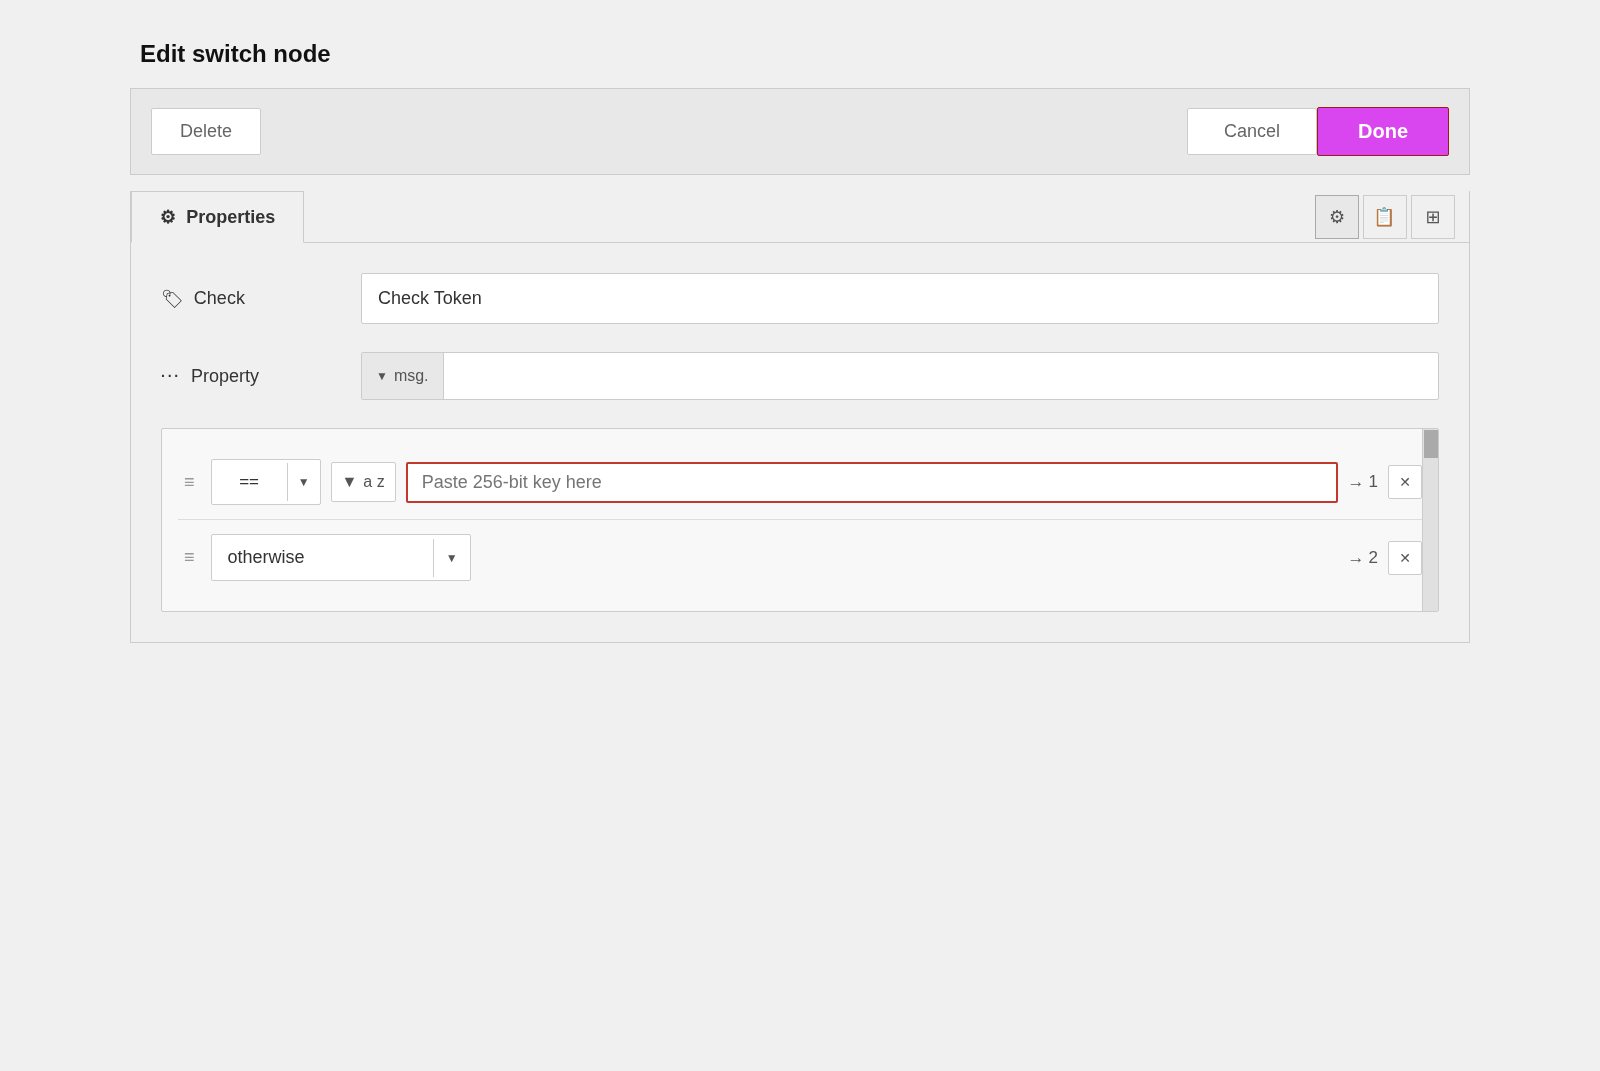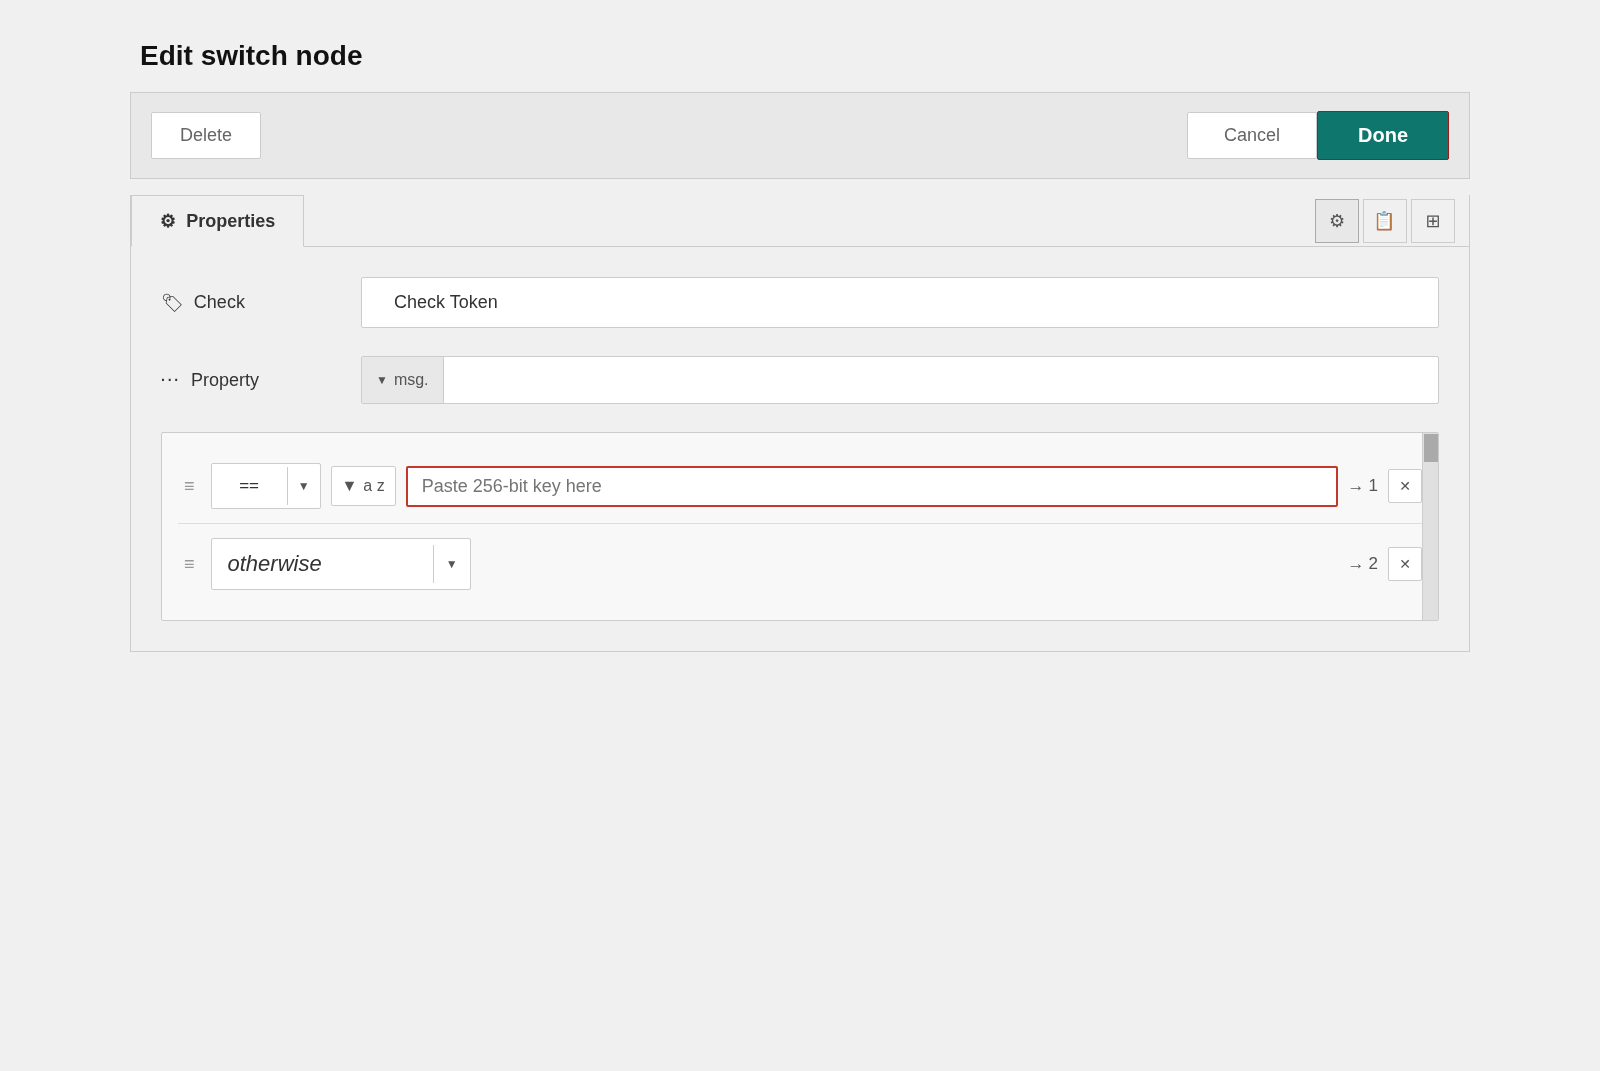"Edit switch node" .dialog-title { font-size: 28px -> 24px }
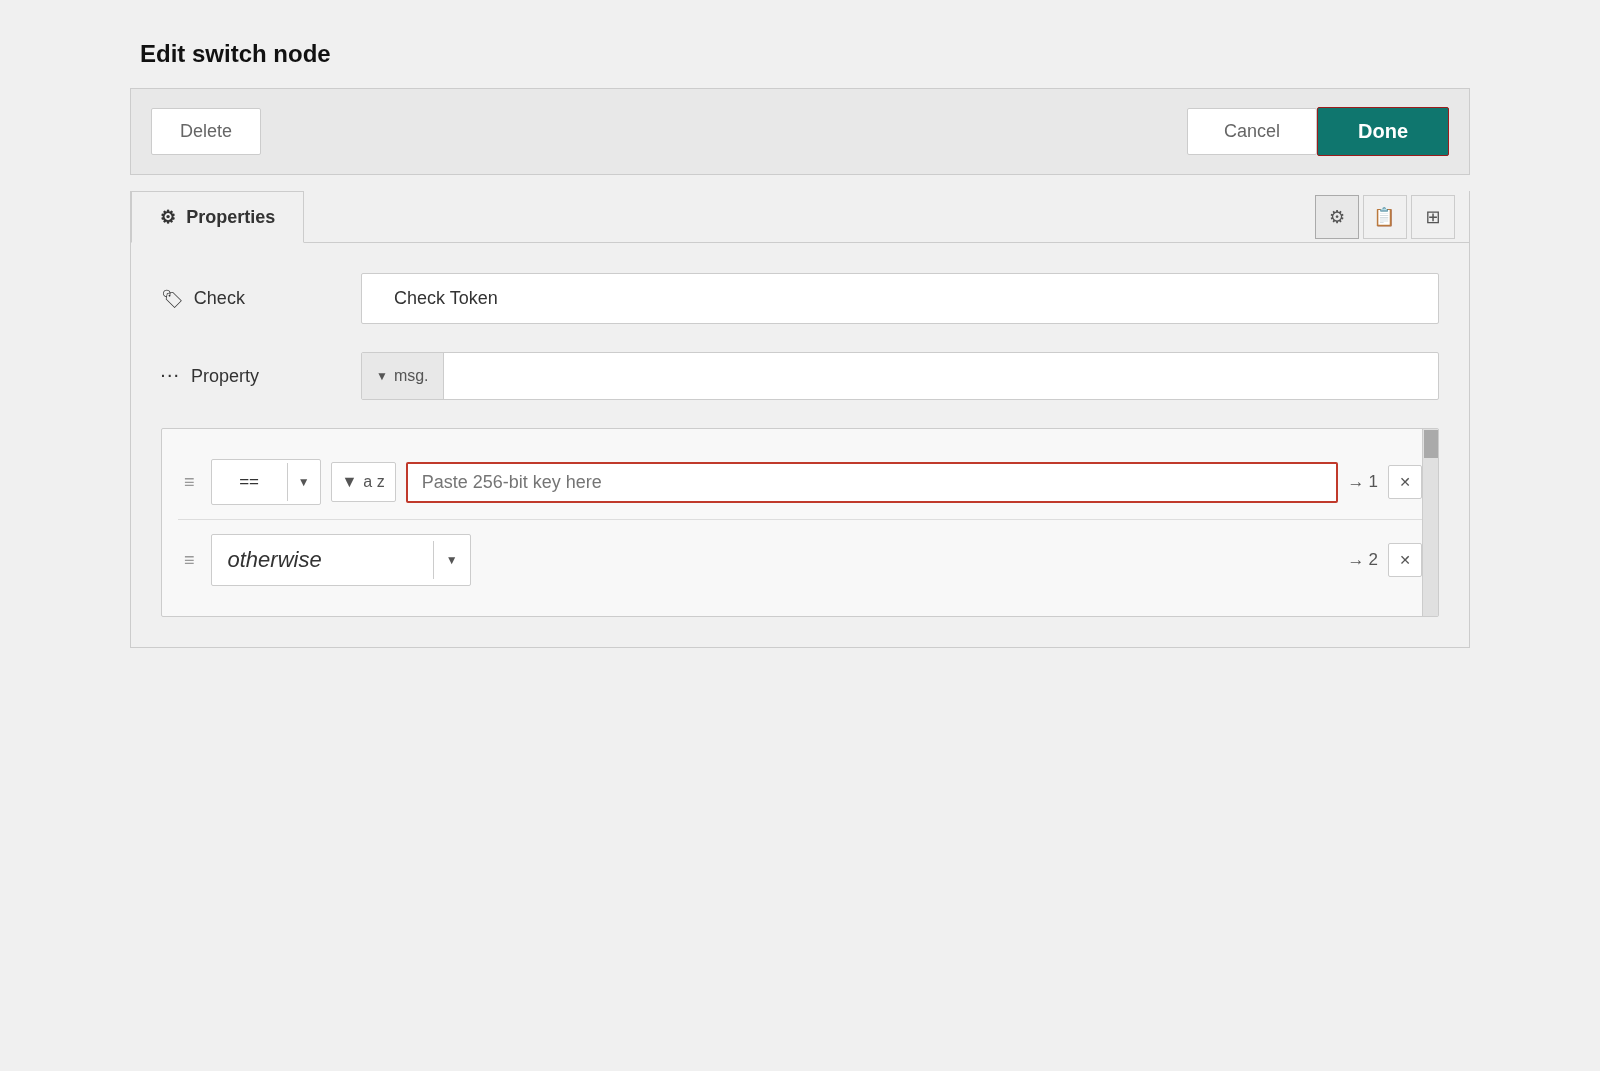"Done" .btn-done { background: #0f766e -> #d946ef }
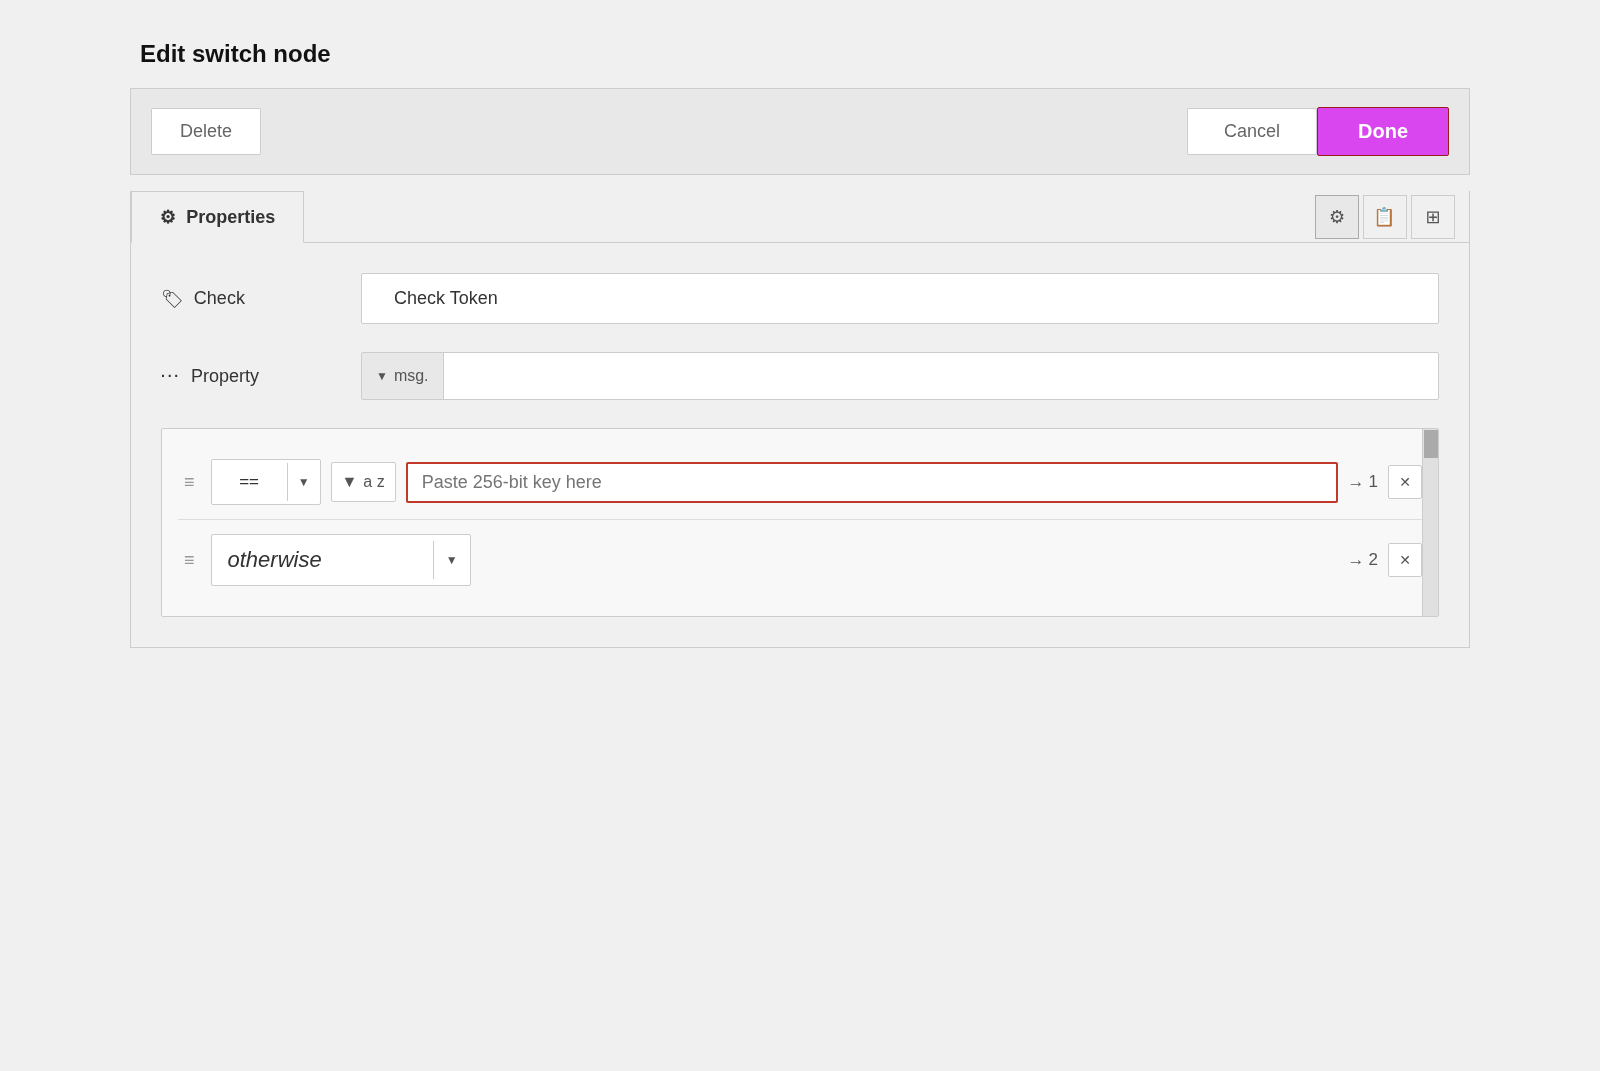"Check Token" .form-input { padding: 14px 32px -> 14px 16px }
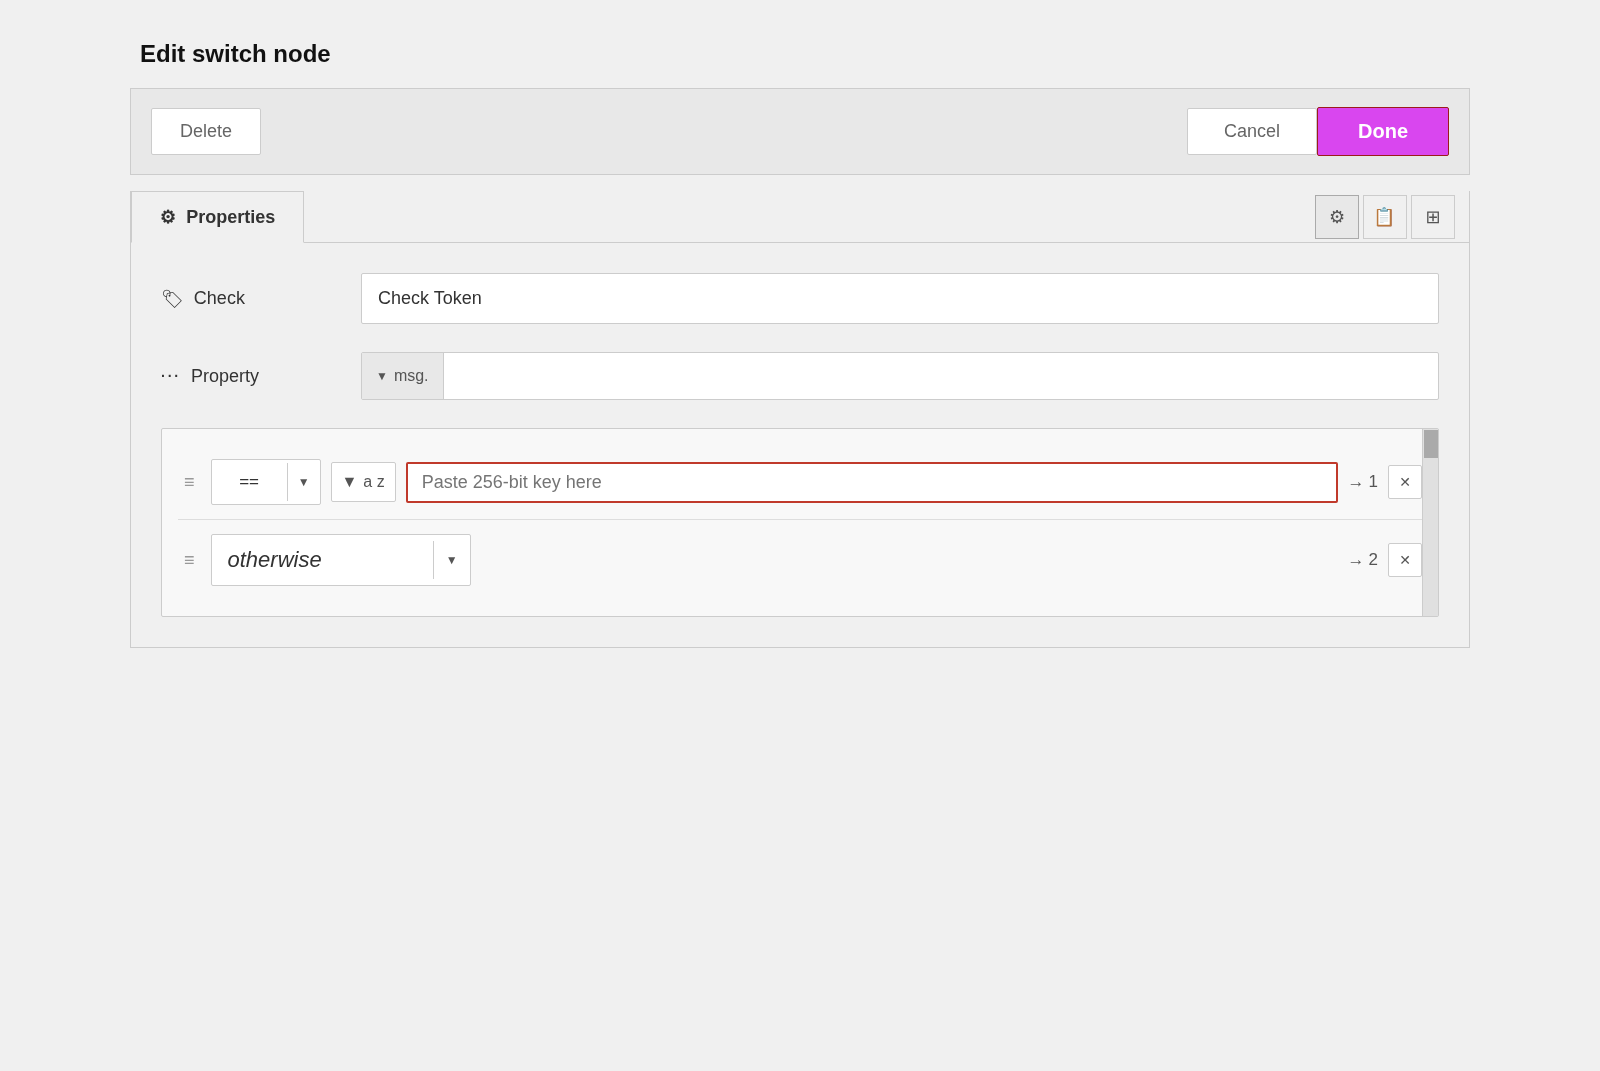"otherwise" .otherwise-value { font-size: 22px -> 18px; font-style: italic -> none }
